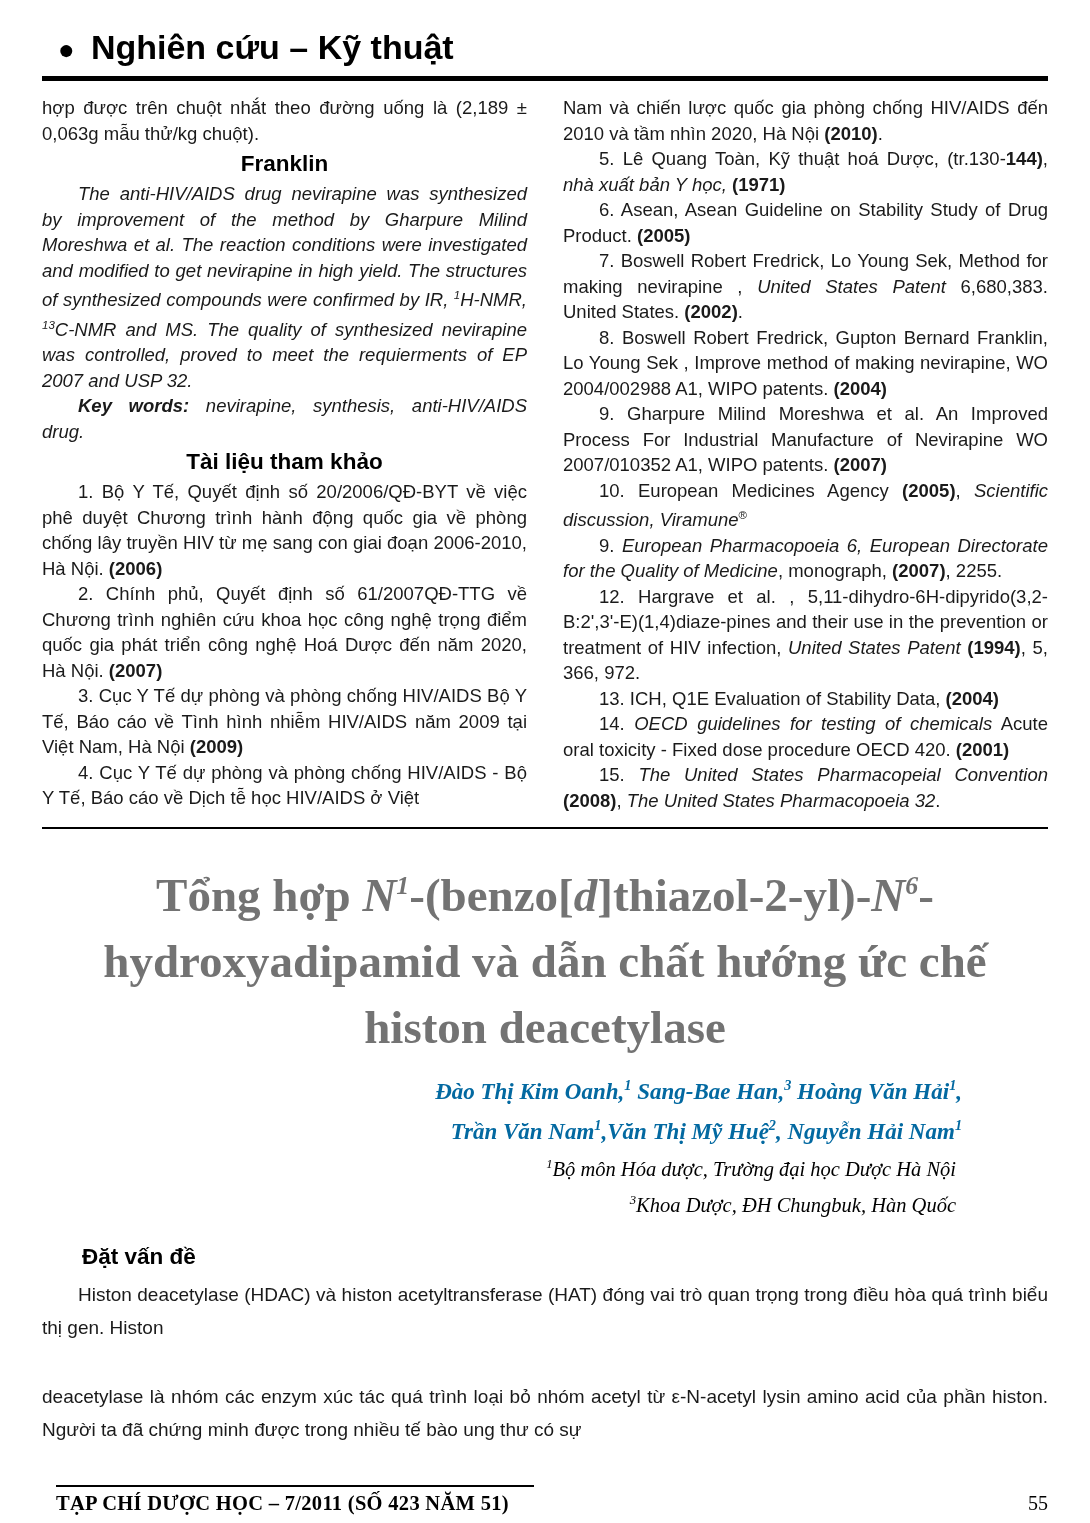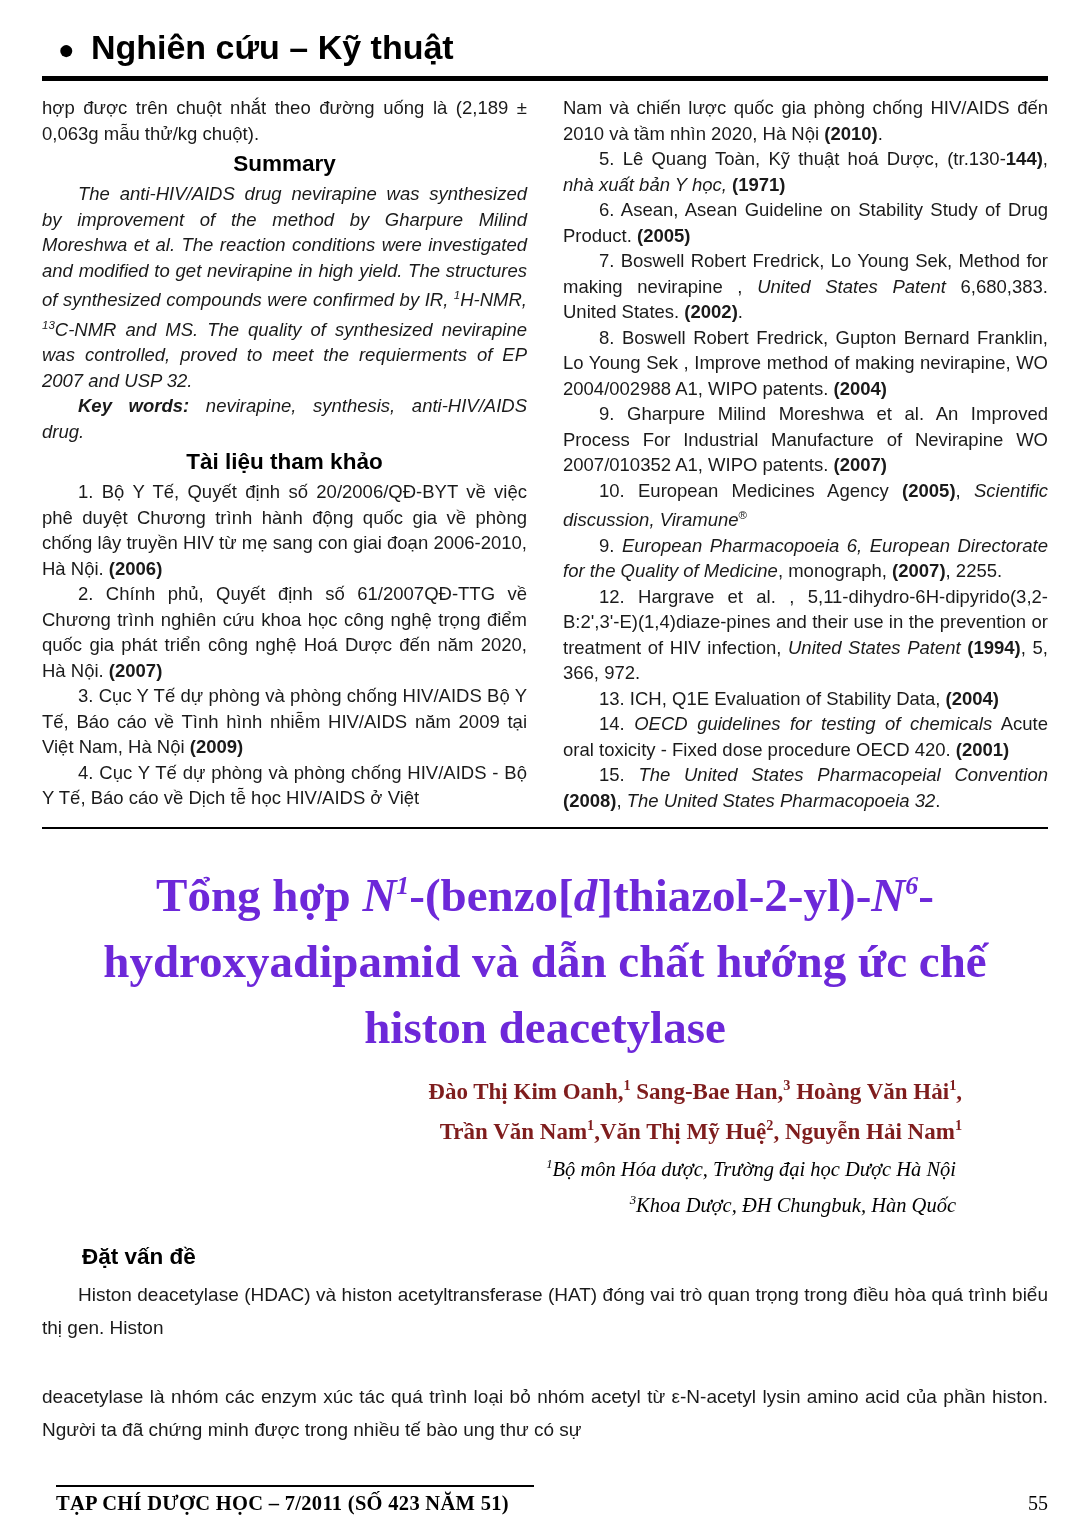"Summary" h3.center-head { text: Summary -> Franklin }
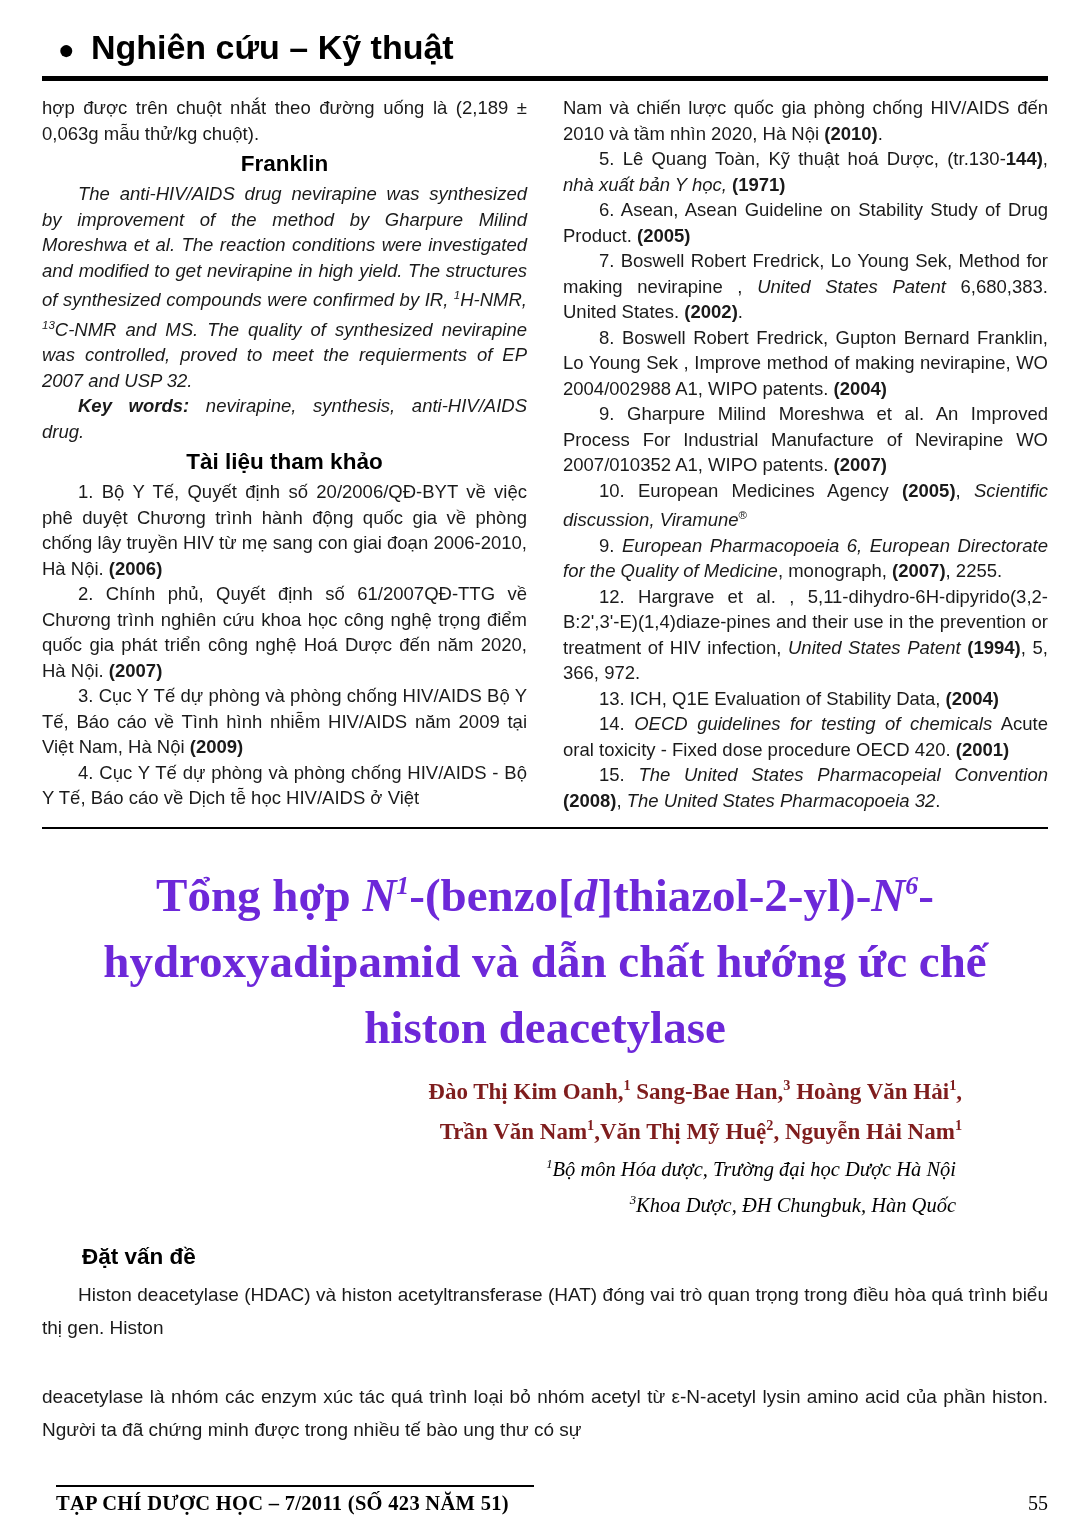"Tổng hợp N1-(benzo[d]thiazol-2-yl)-N6-" .title { color: #6d28d9 -> #737373 }
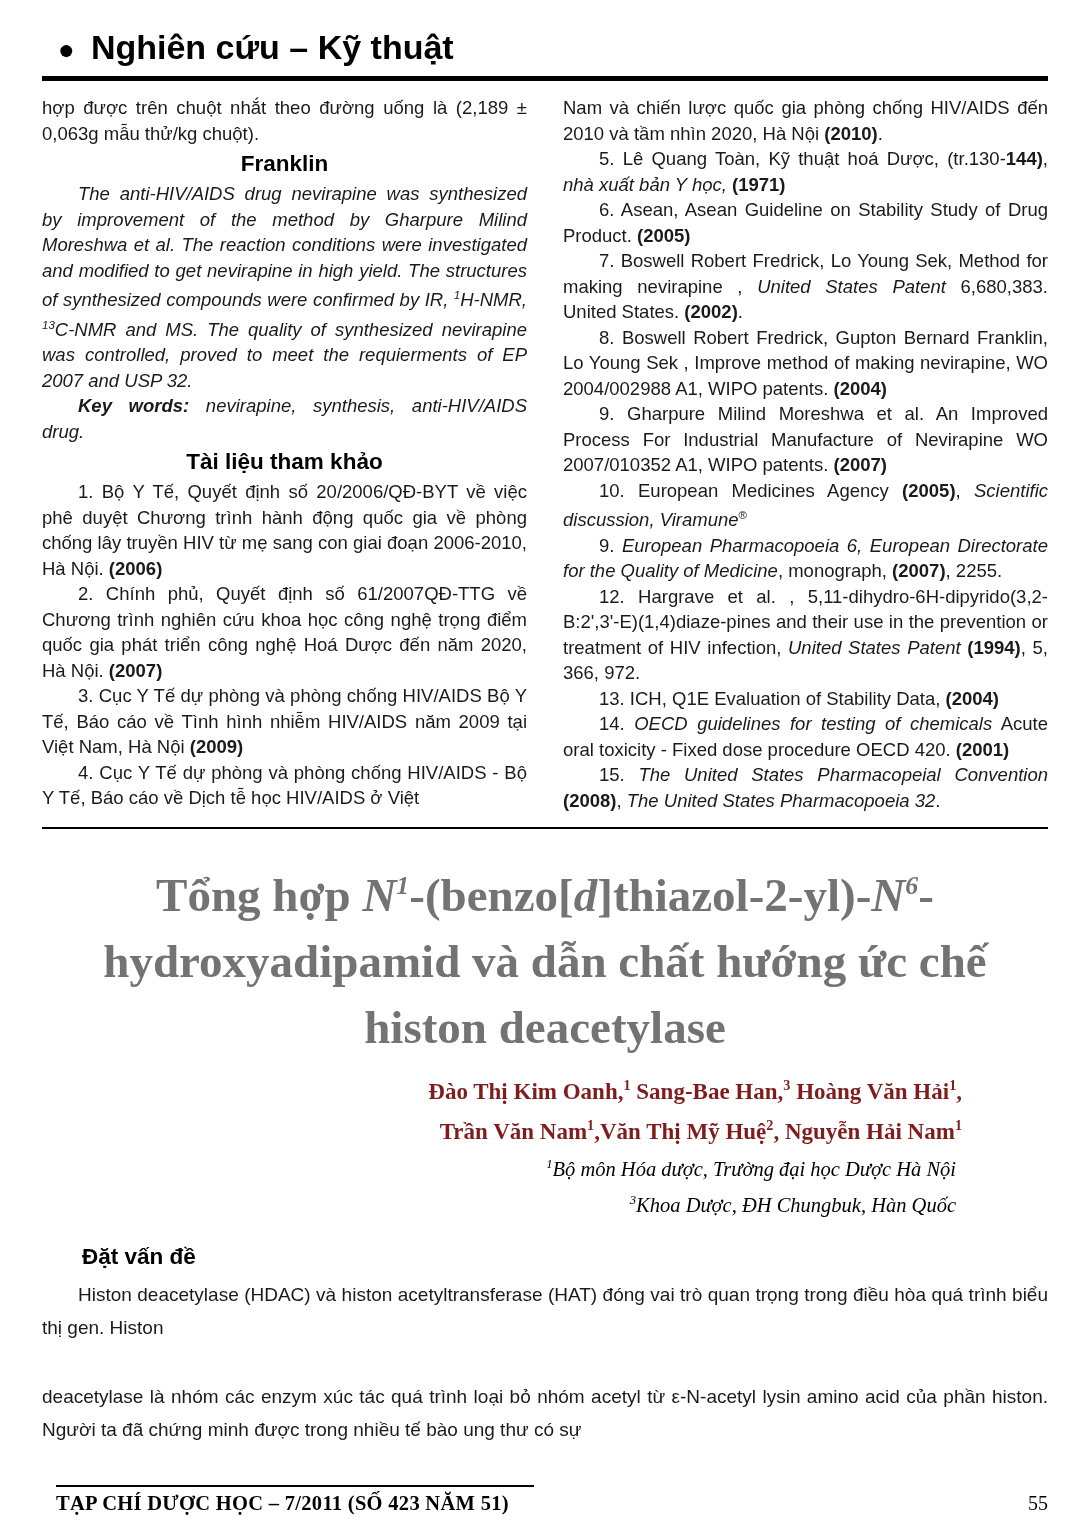"Đào Thị Kim Oanh,1 Sang-Bae" .authors { color: #7f1d1d -> #0369a1; font-style: none -> italic }
